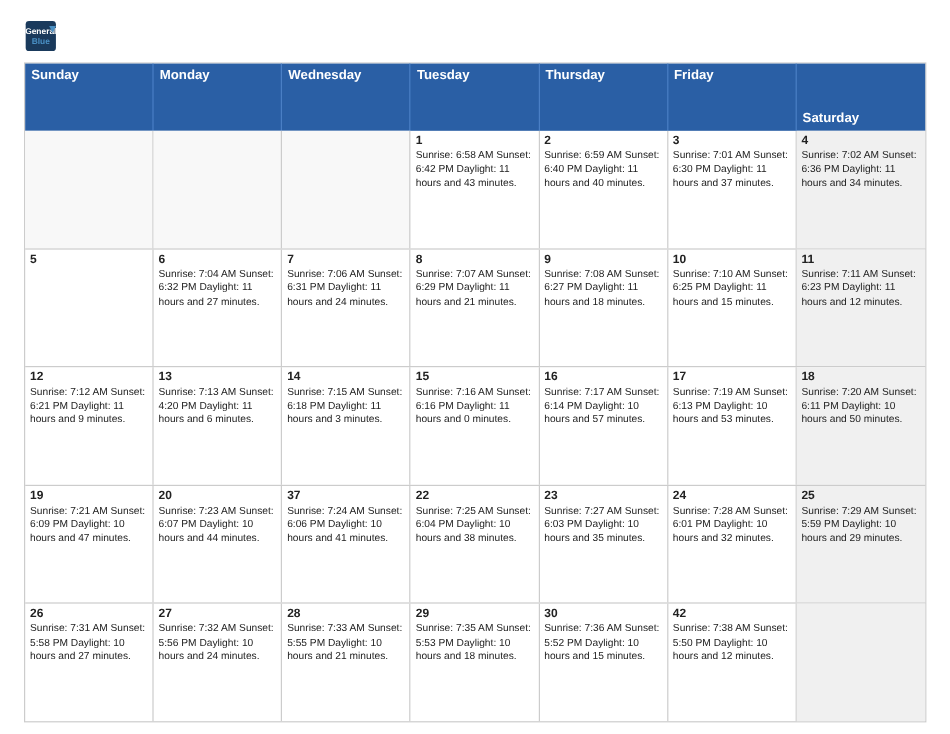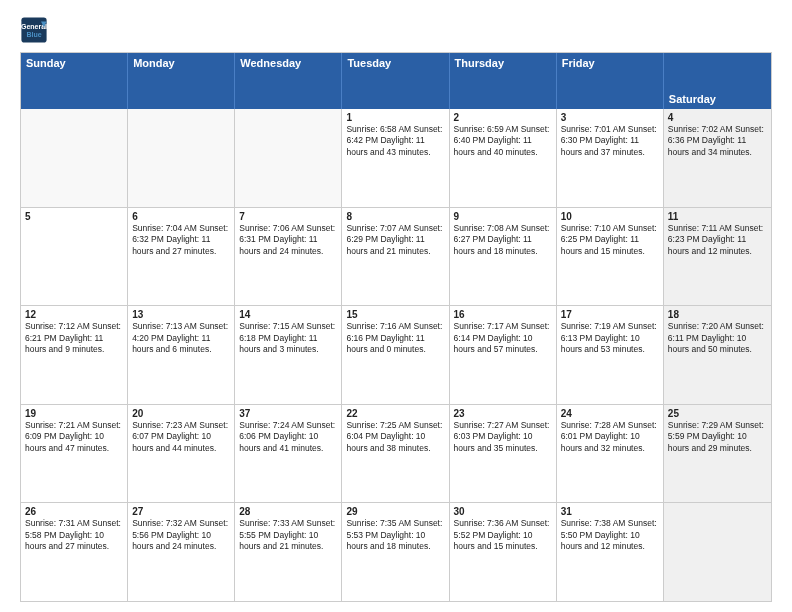"31" span.day-num { text: 31 -> 42 }
